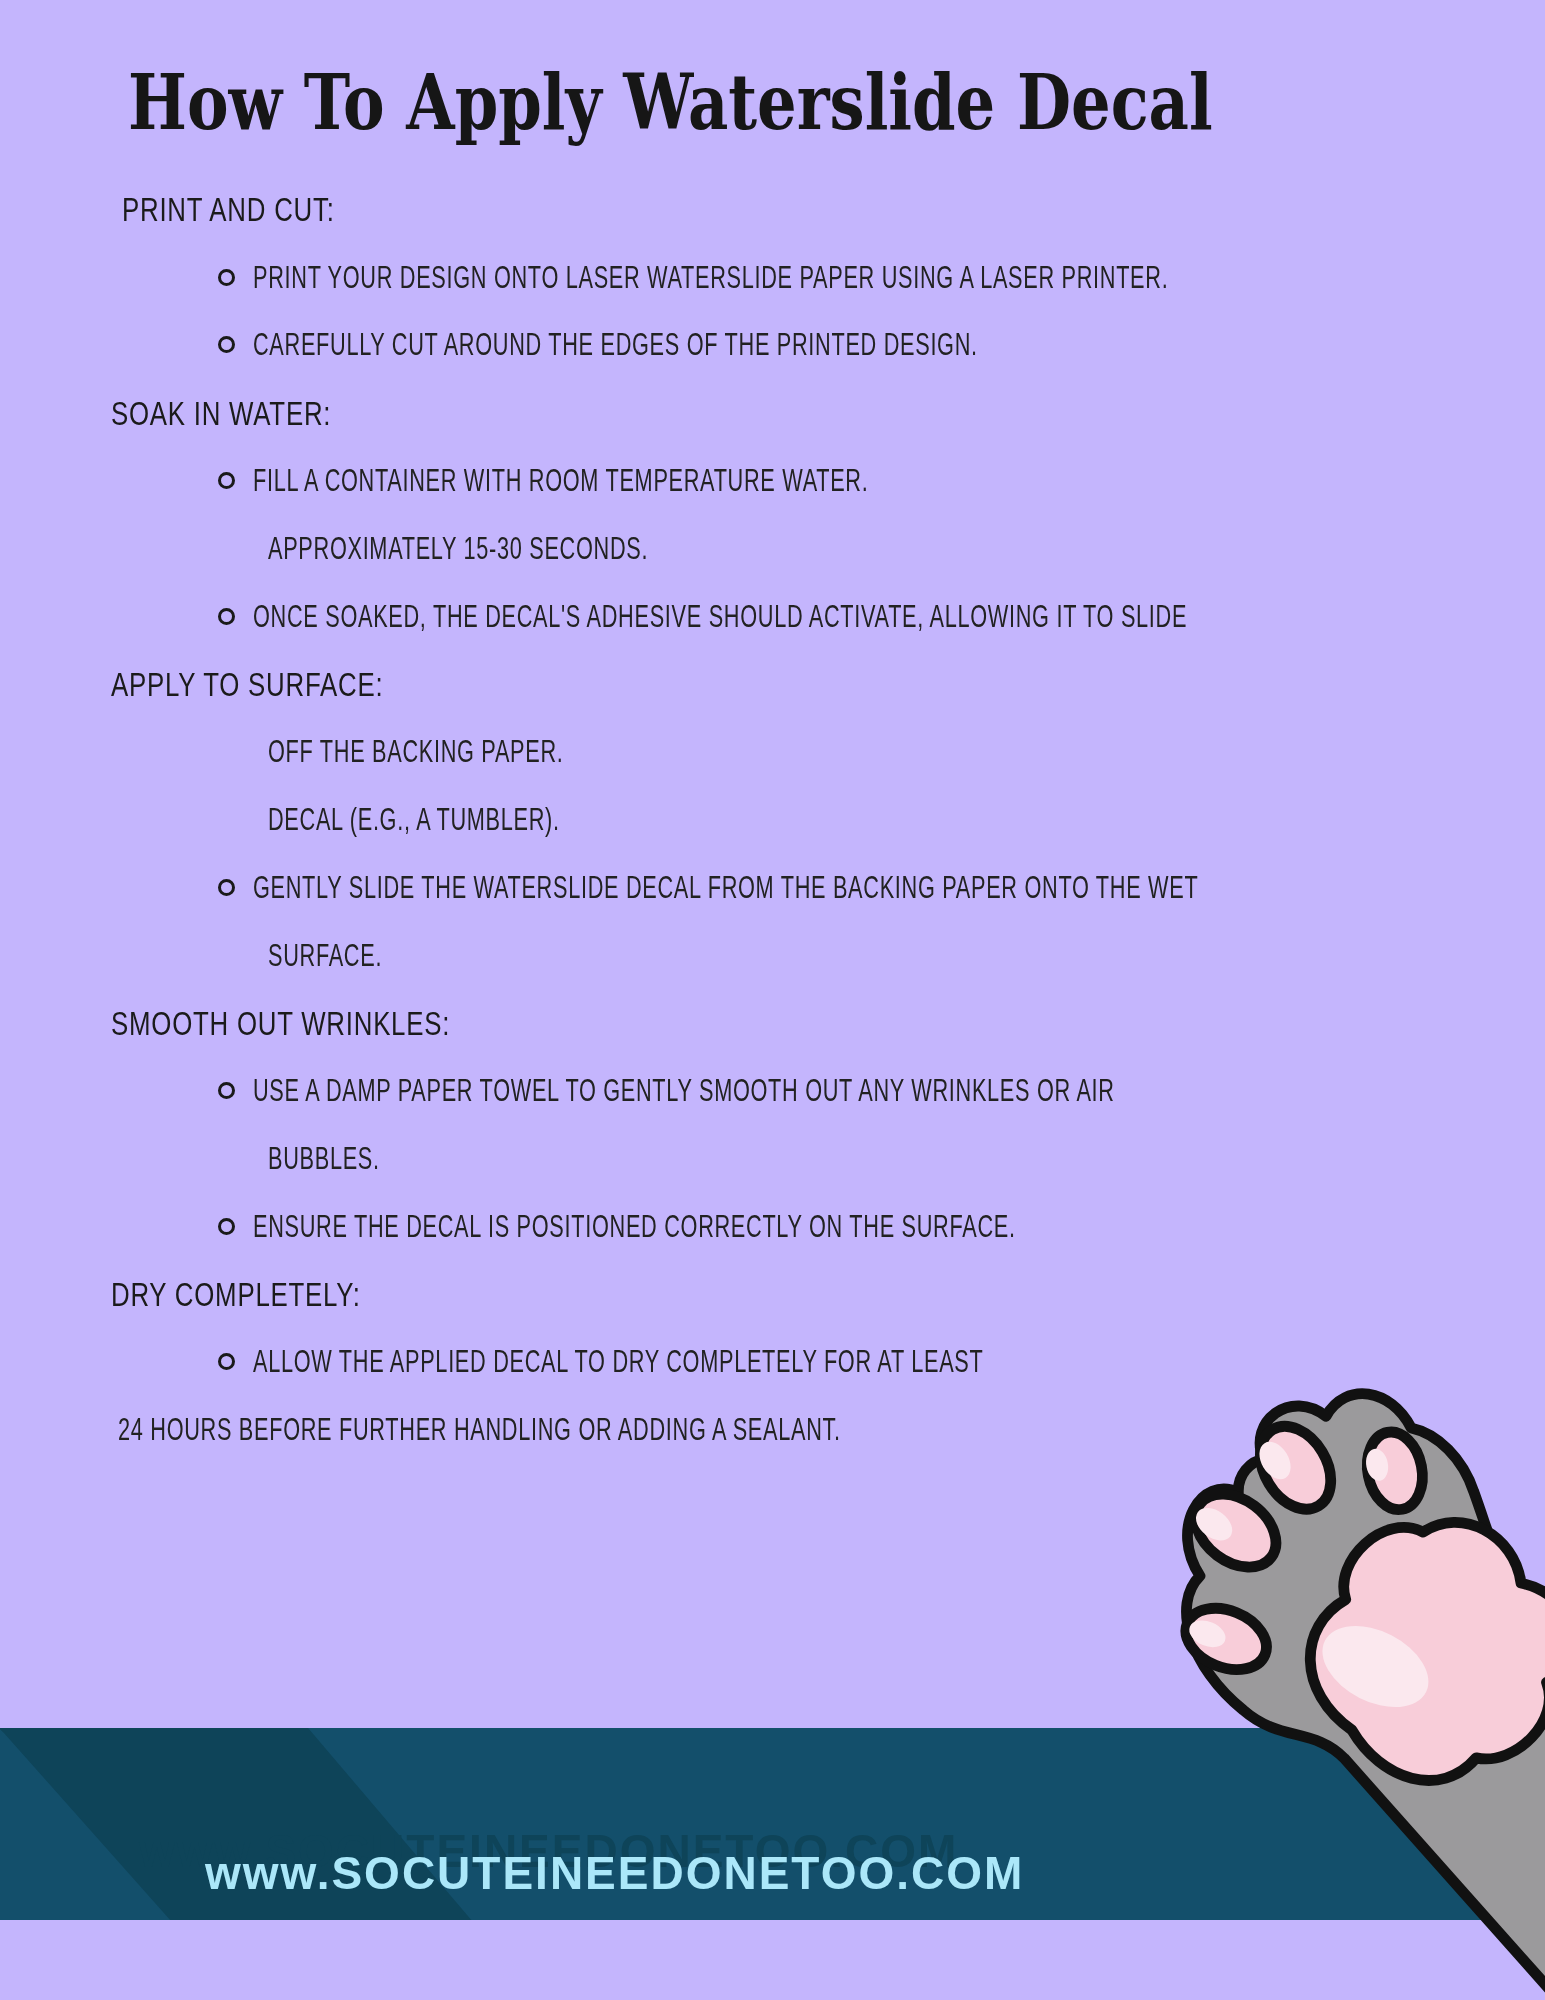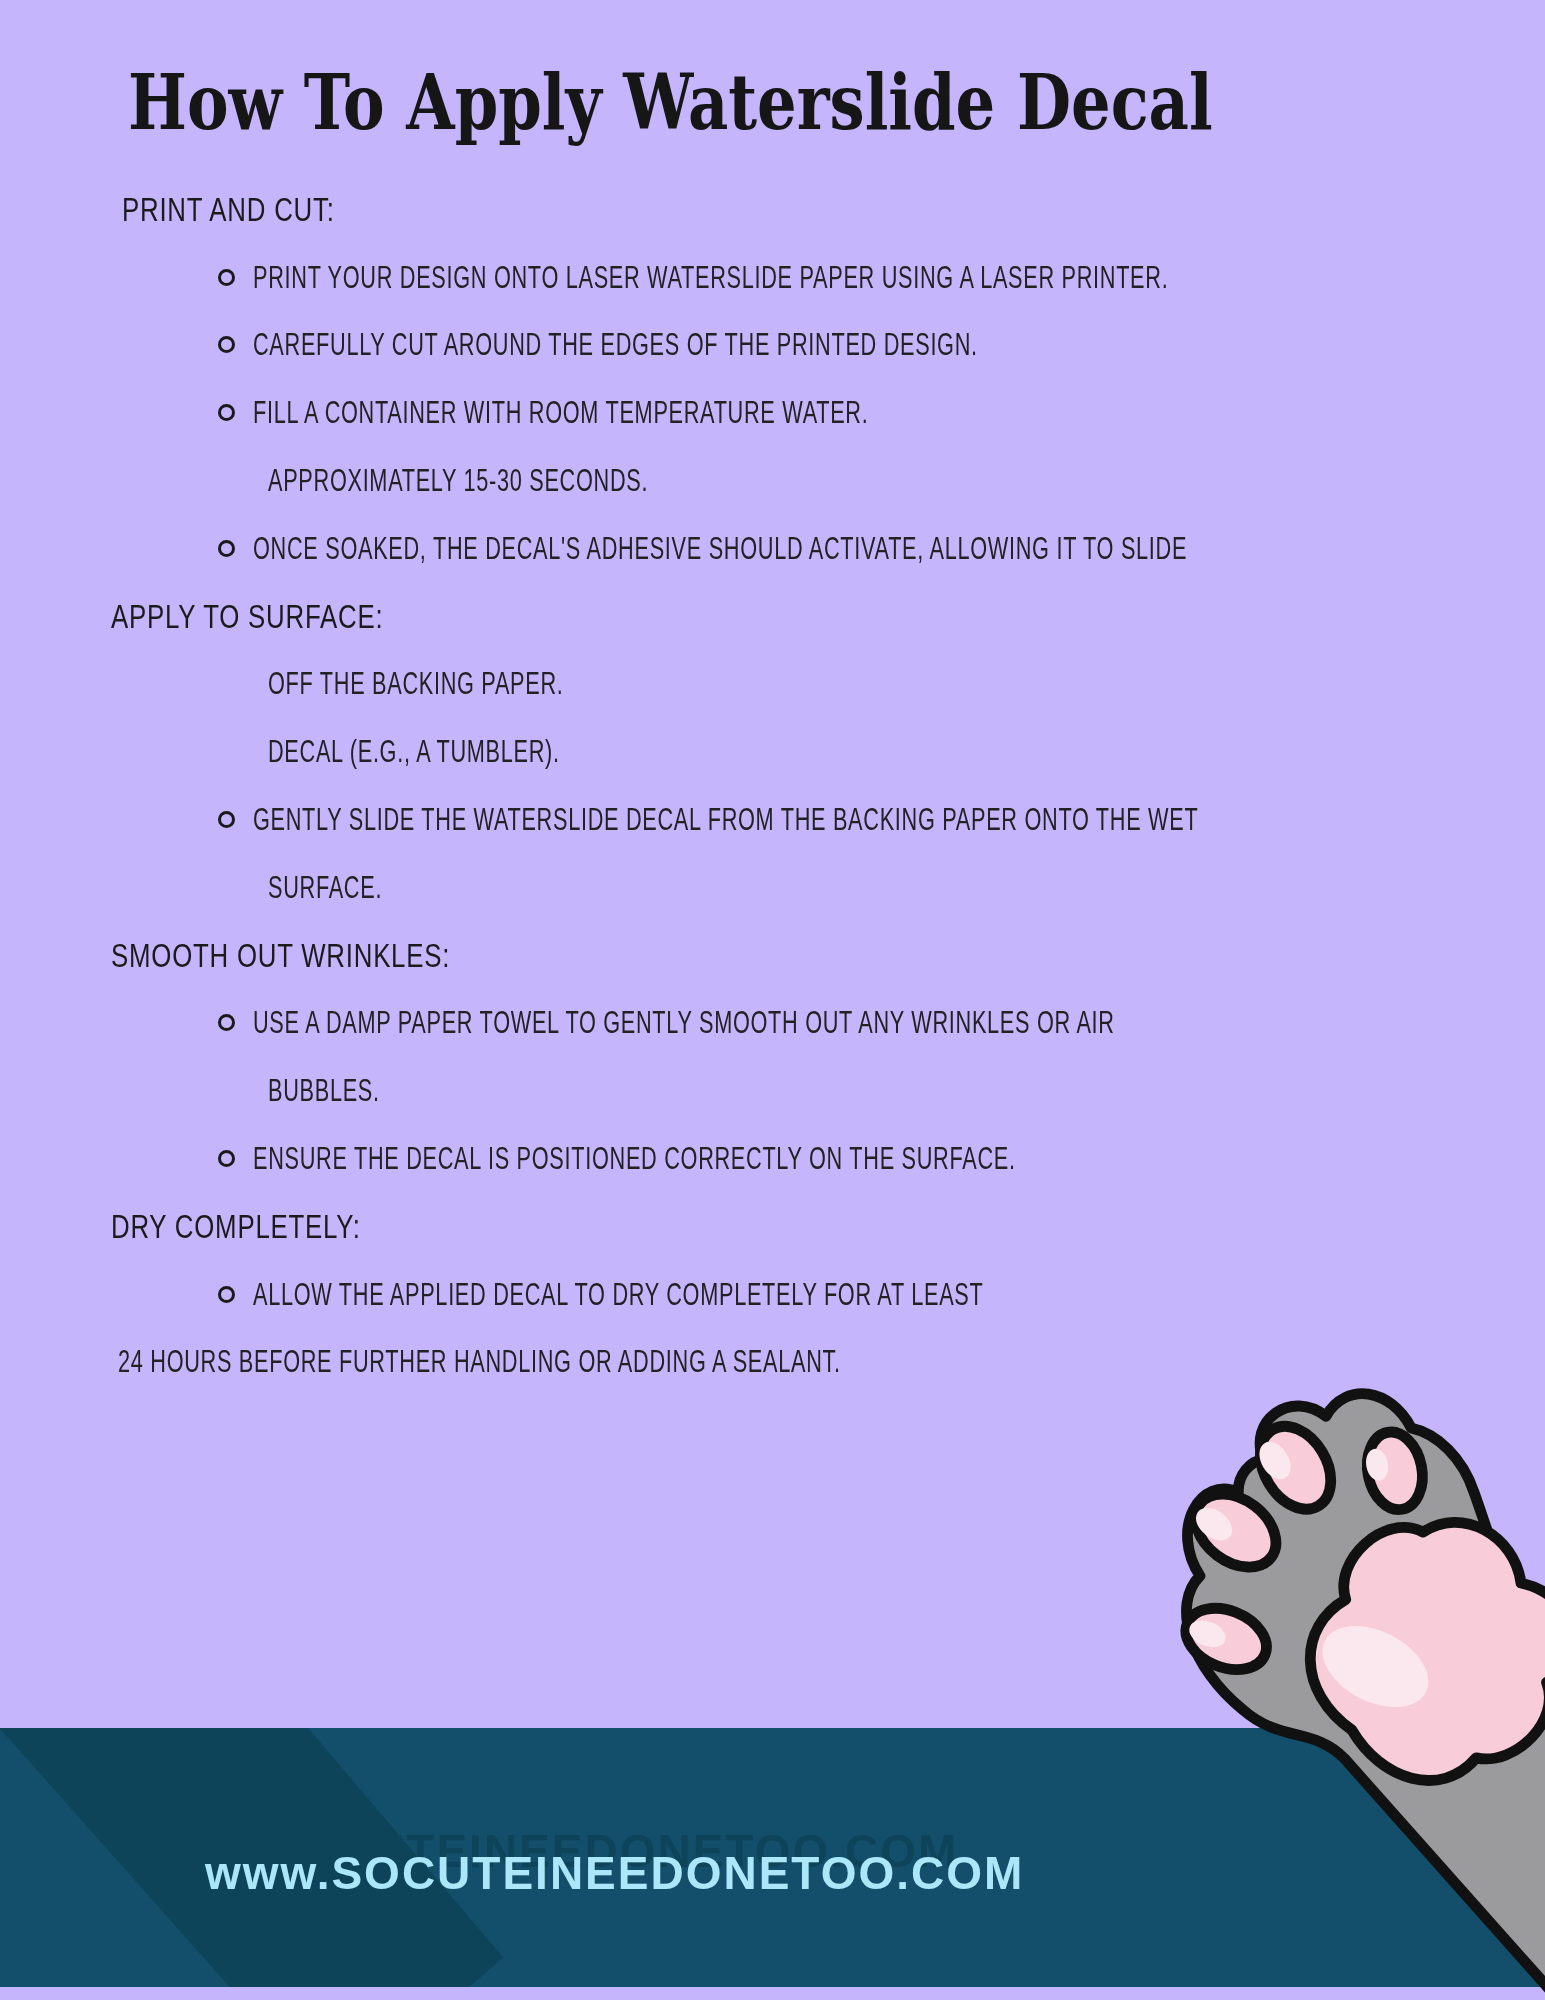"SOAK IN WATER:" div.row { html: none -> <div> <span>SOAK IN WATER:</span> </div> }
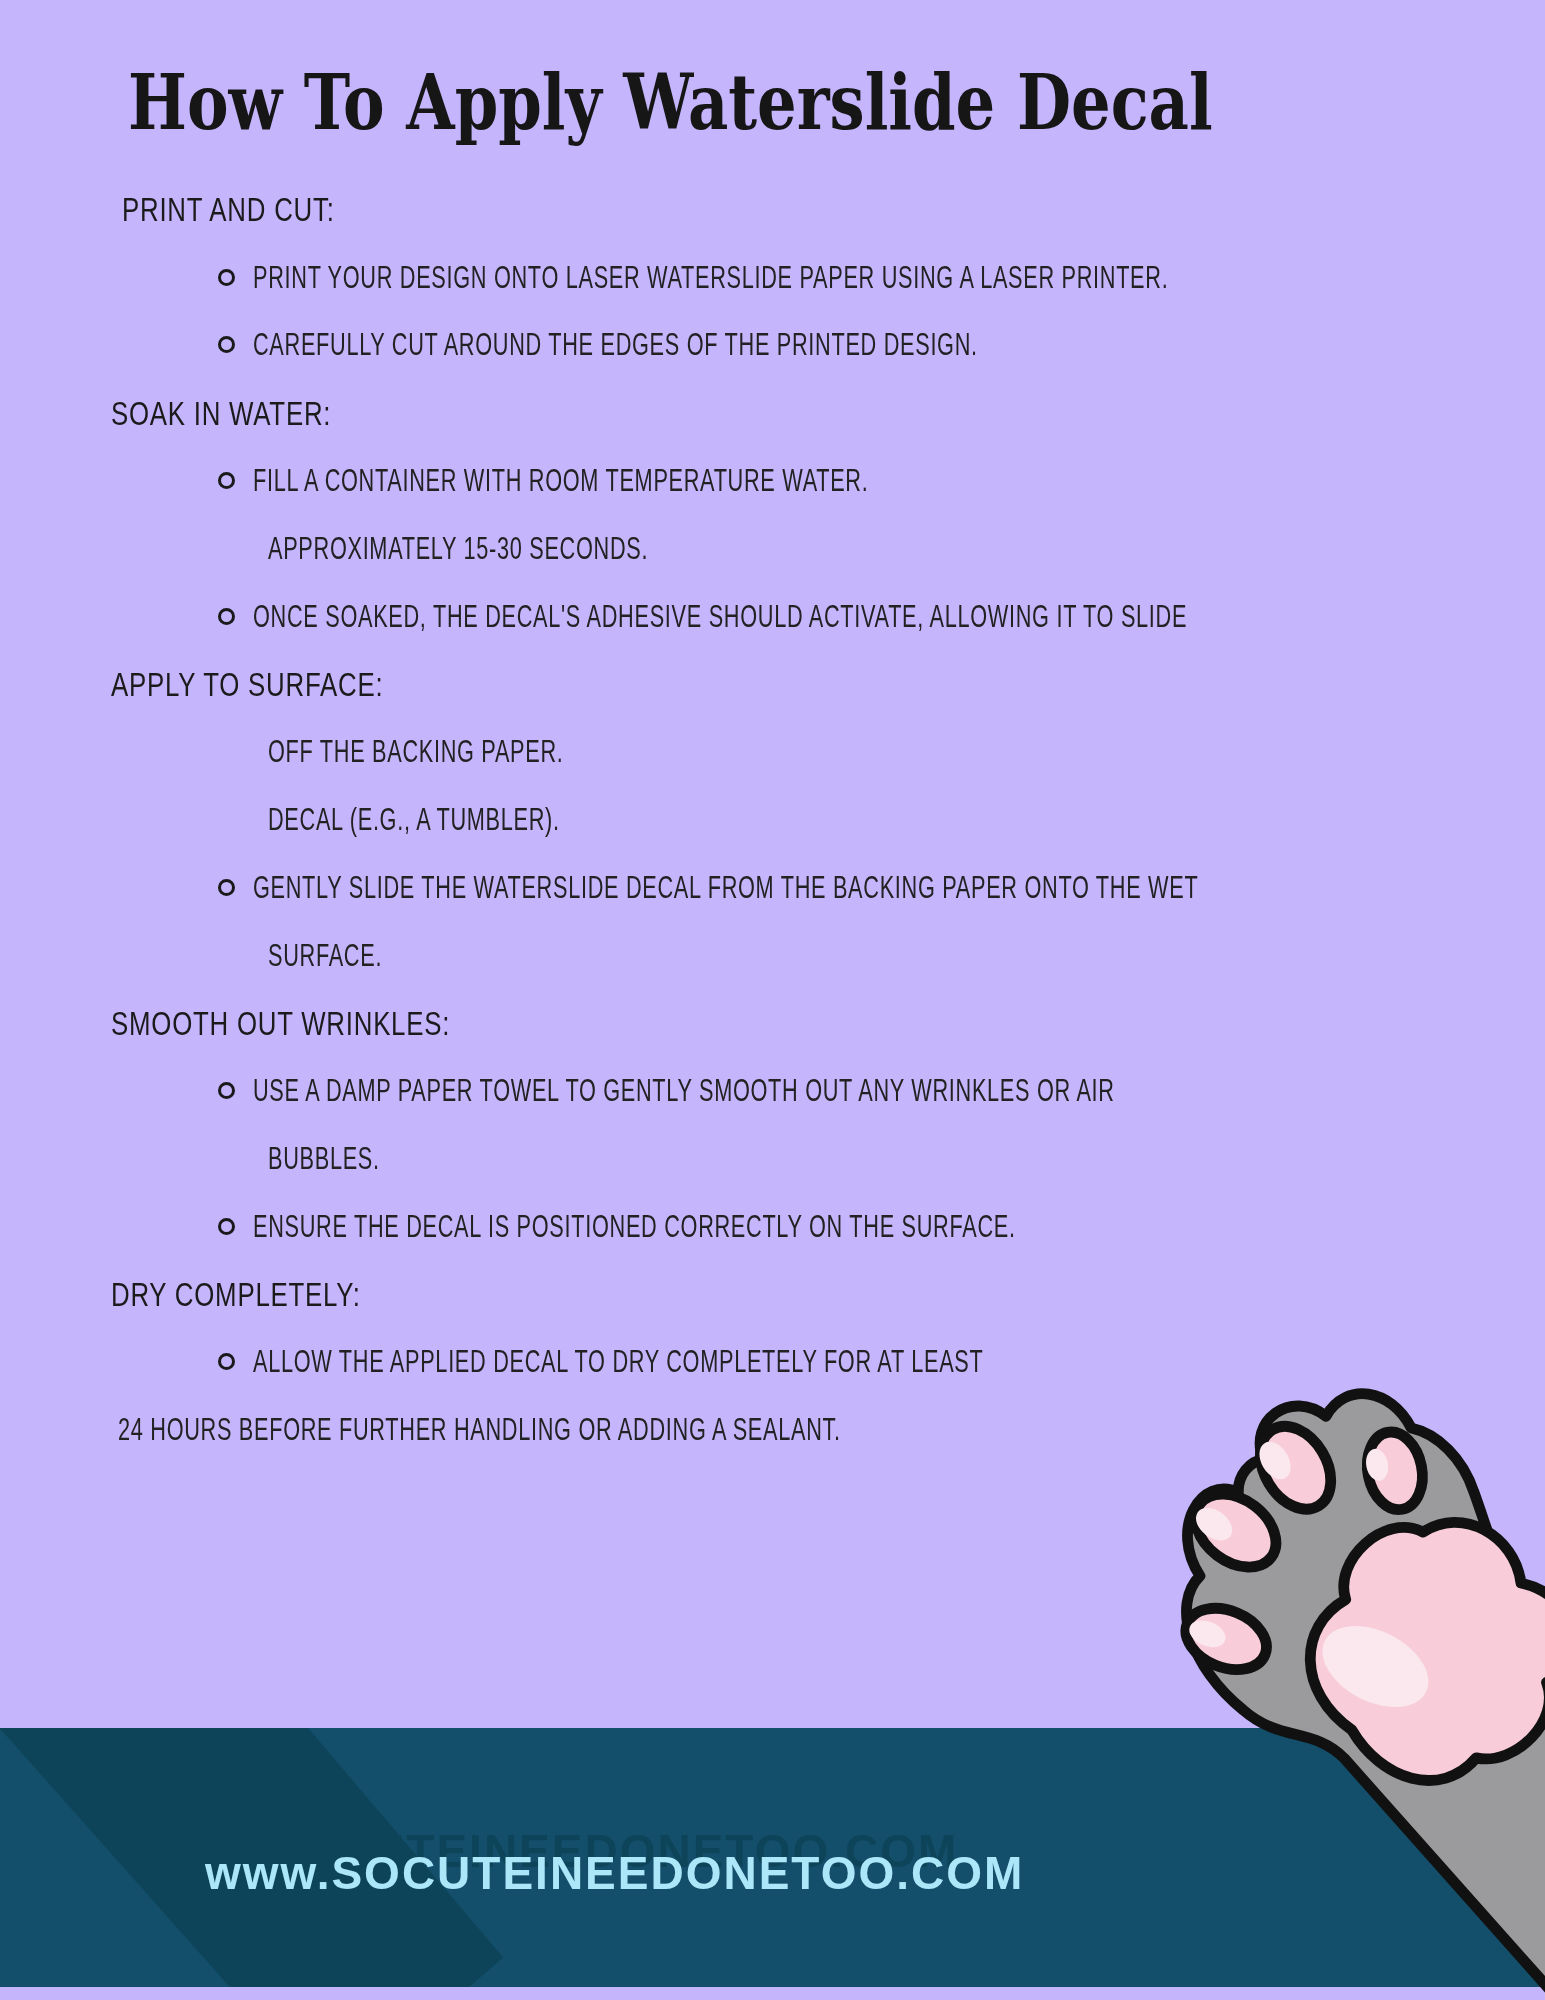"www.SOCUTEINEEDONETOO.COM" .band { height: 259px -> 192px }
